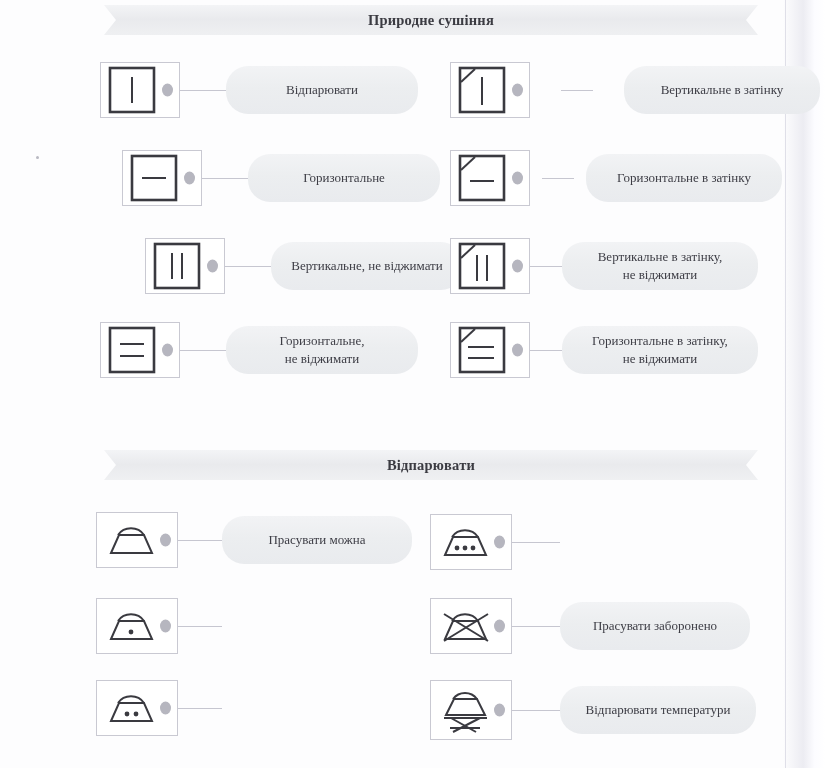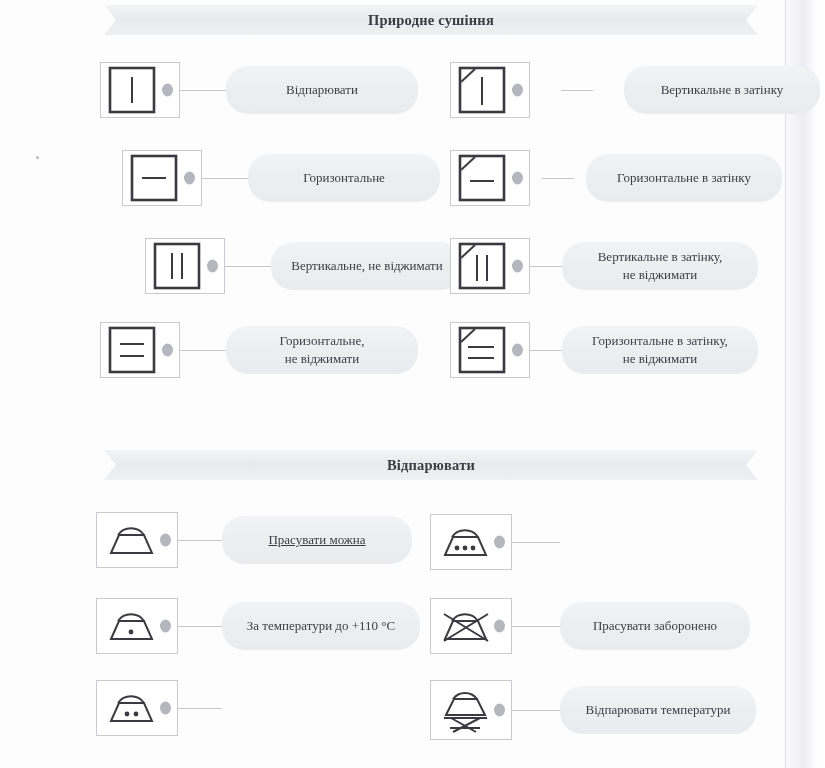"Прасувати можна" div.row { text-decoration: underline -> none }
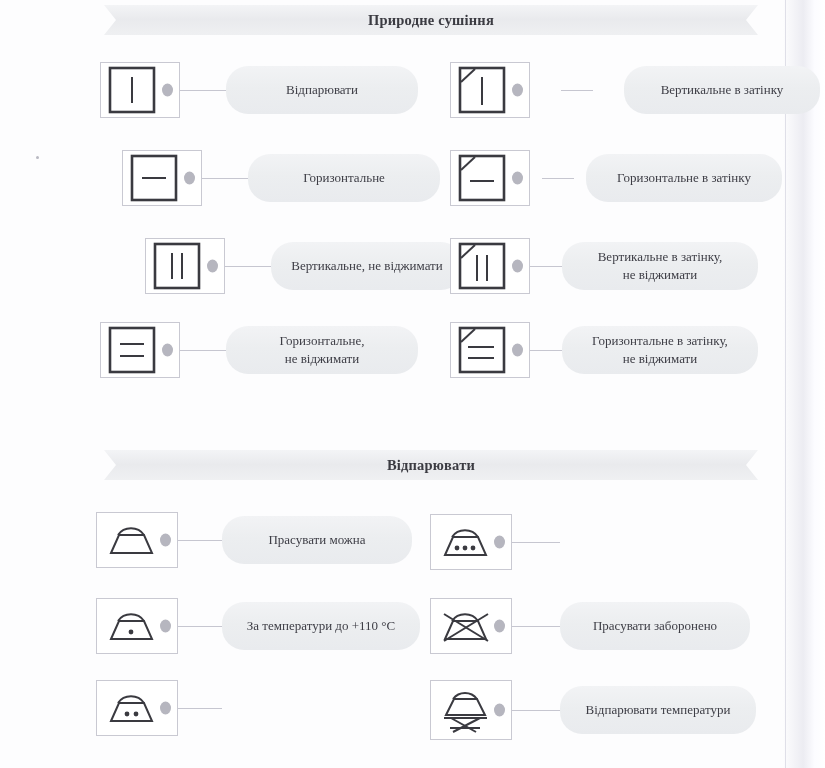"За температури до +110 °C" div.pill { html: <div> <span>За температури до +110 °C</span> </div> -> none }
